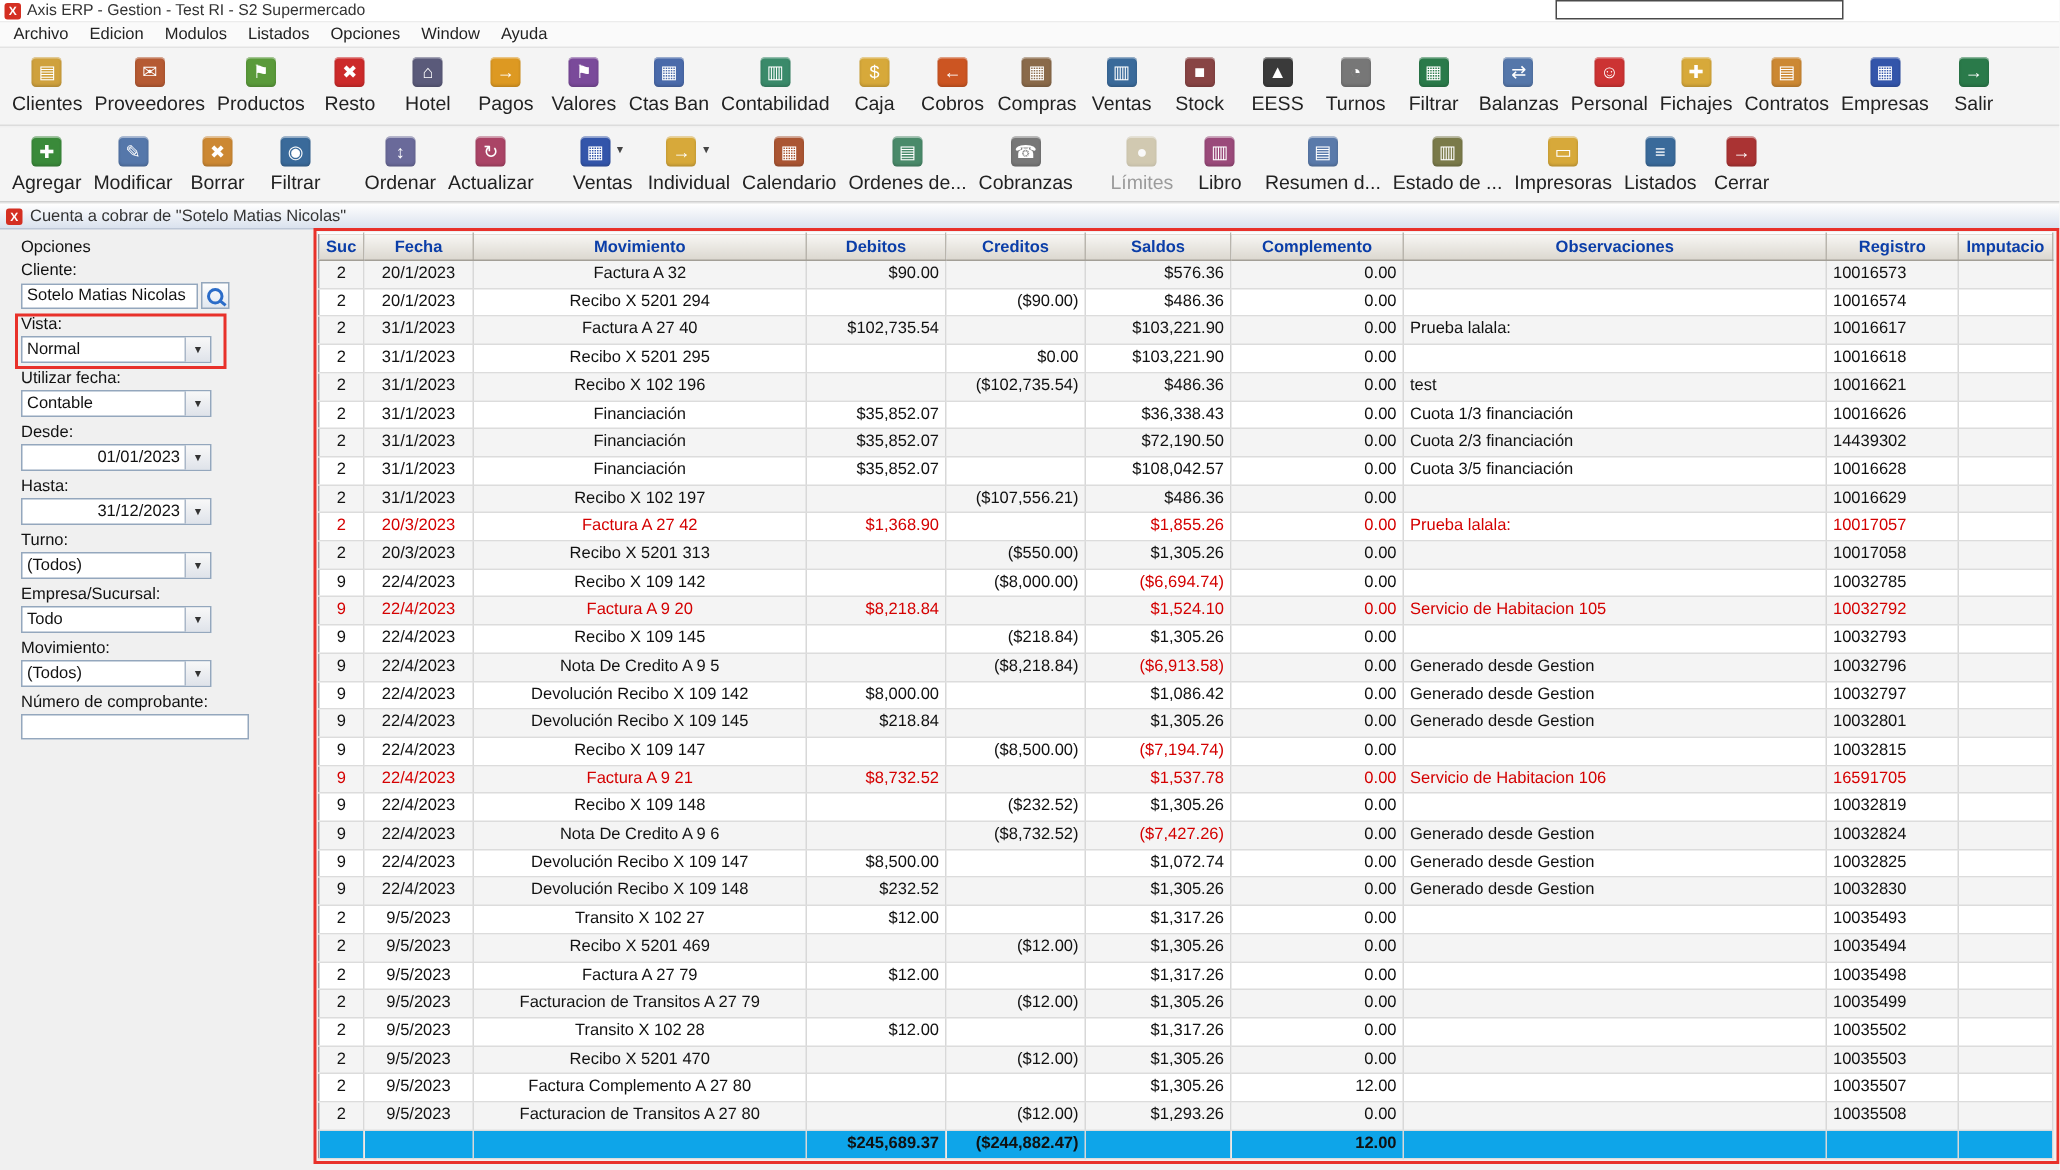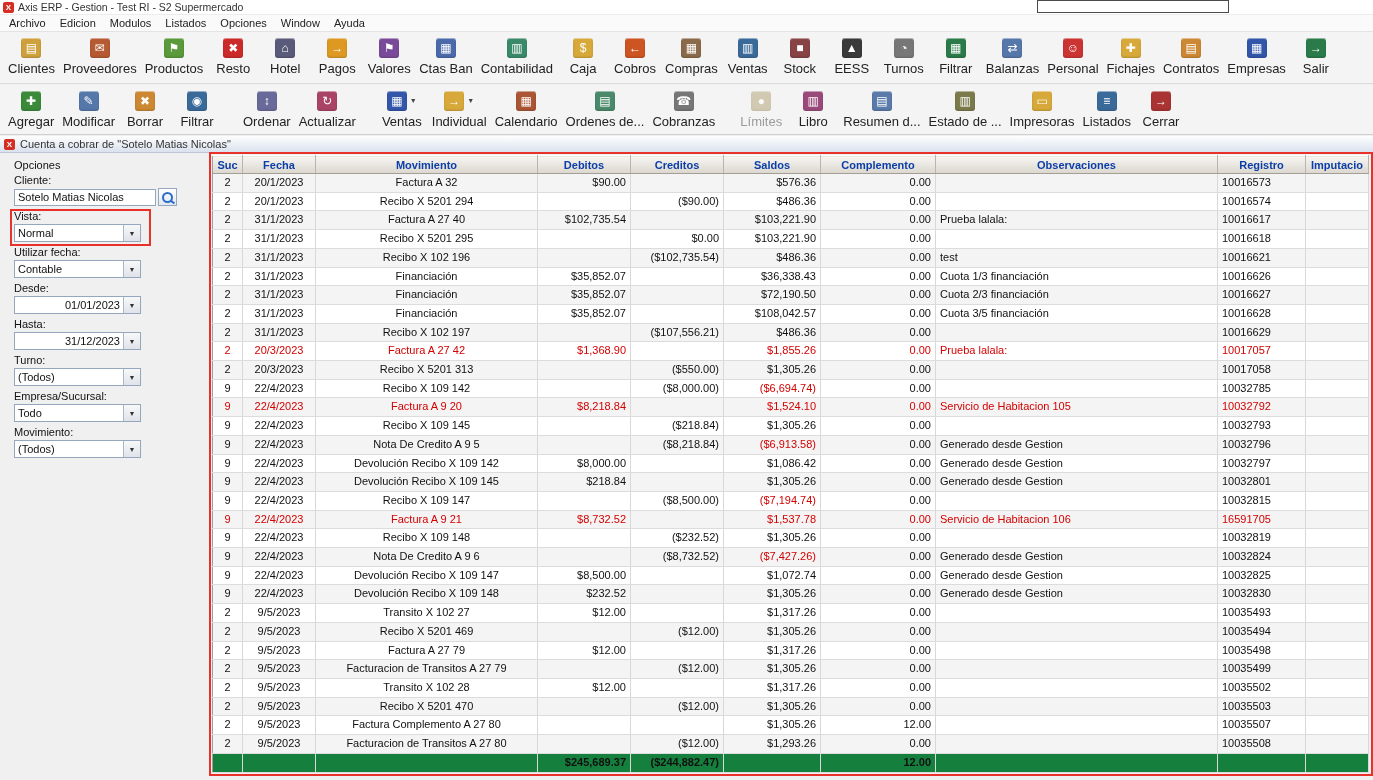"Sotelo Matias Nicolas" input.search { width: 142px -> 118px }
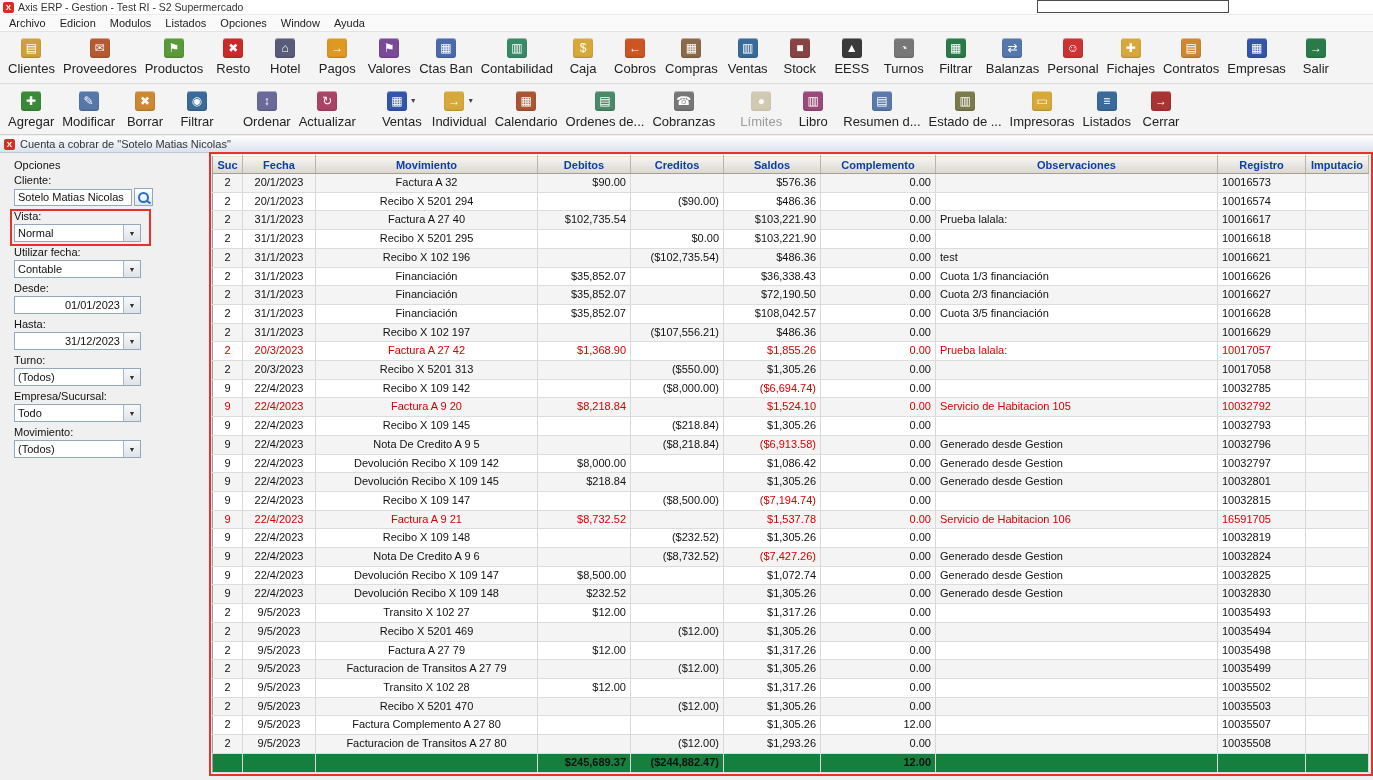"10016627" td.a-l { text: 10016627 -> 14439302 }
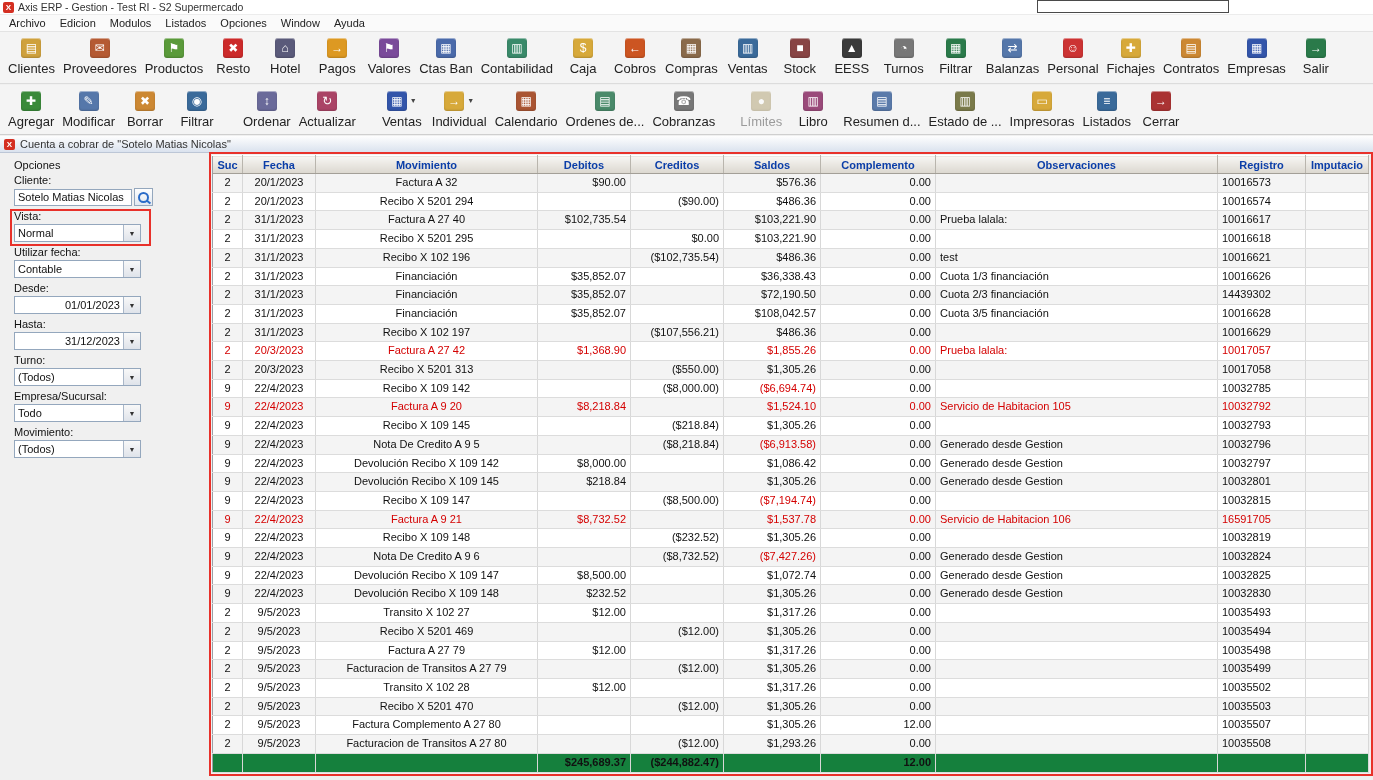"Número de comprobante:" div.field { html: none -> <div><div>Número de comprobante:</div><input></div> }
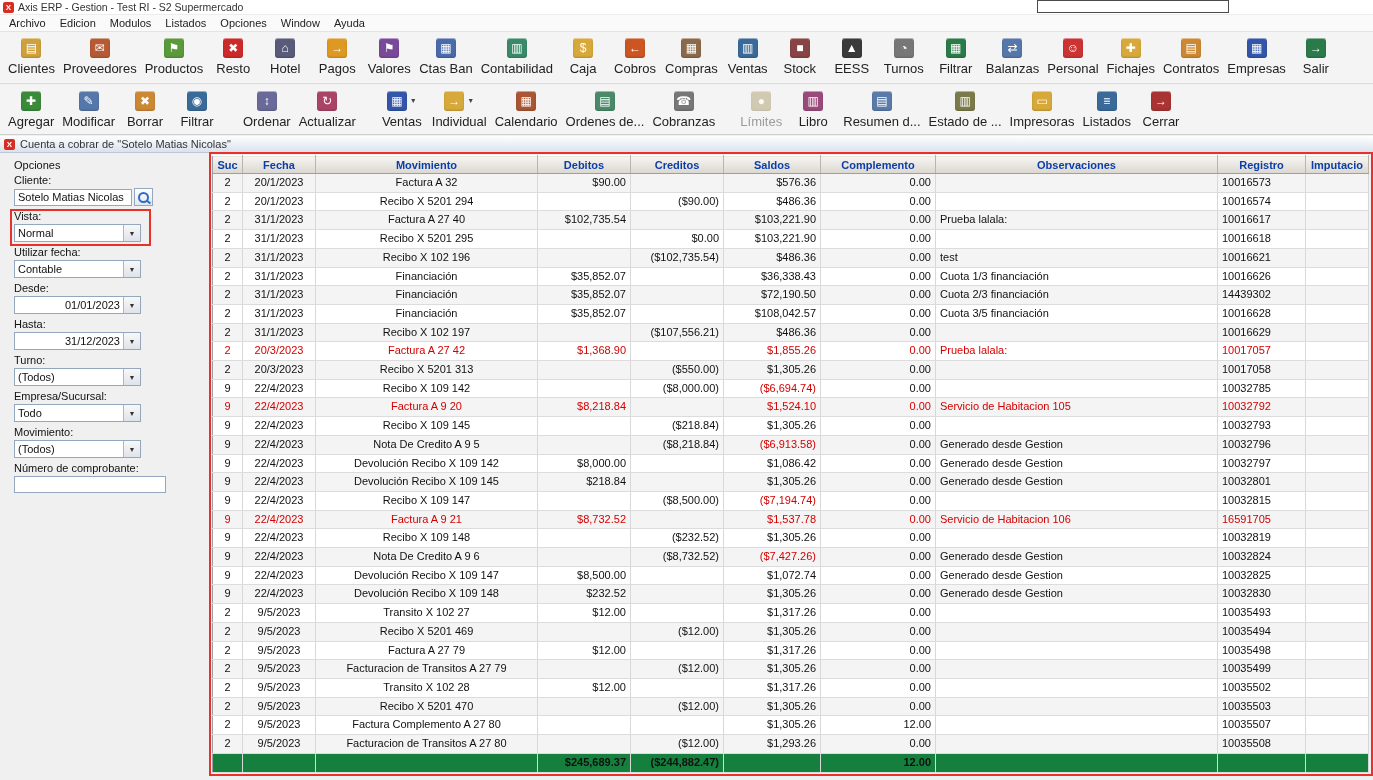"$245,689.37" tr.totals td { background: #15803d -> #0ea5e9 }
